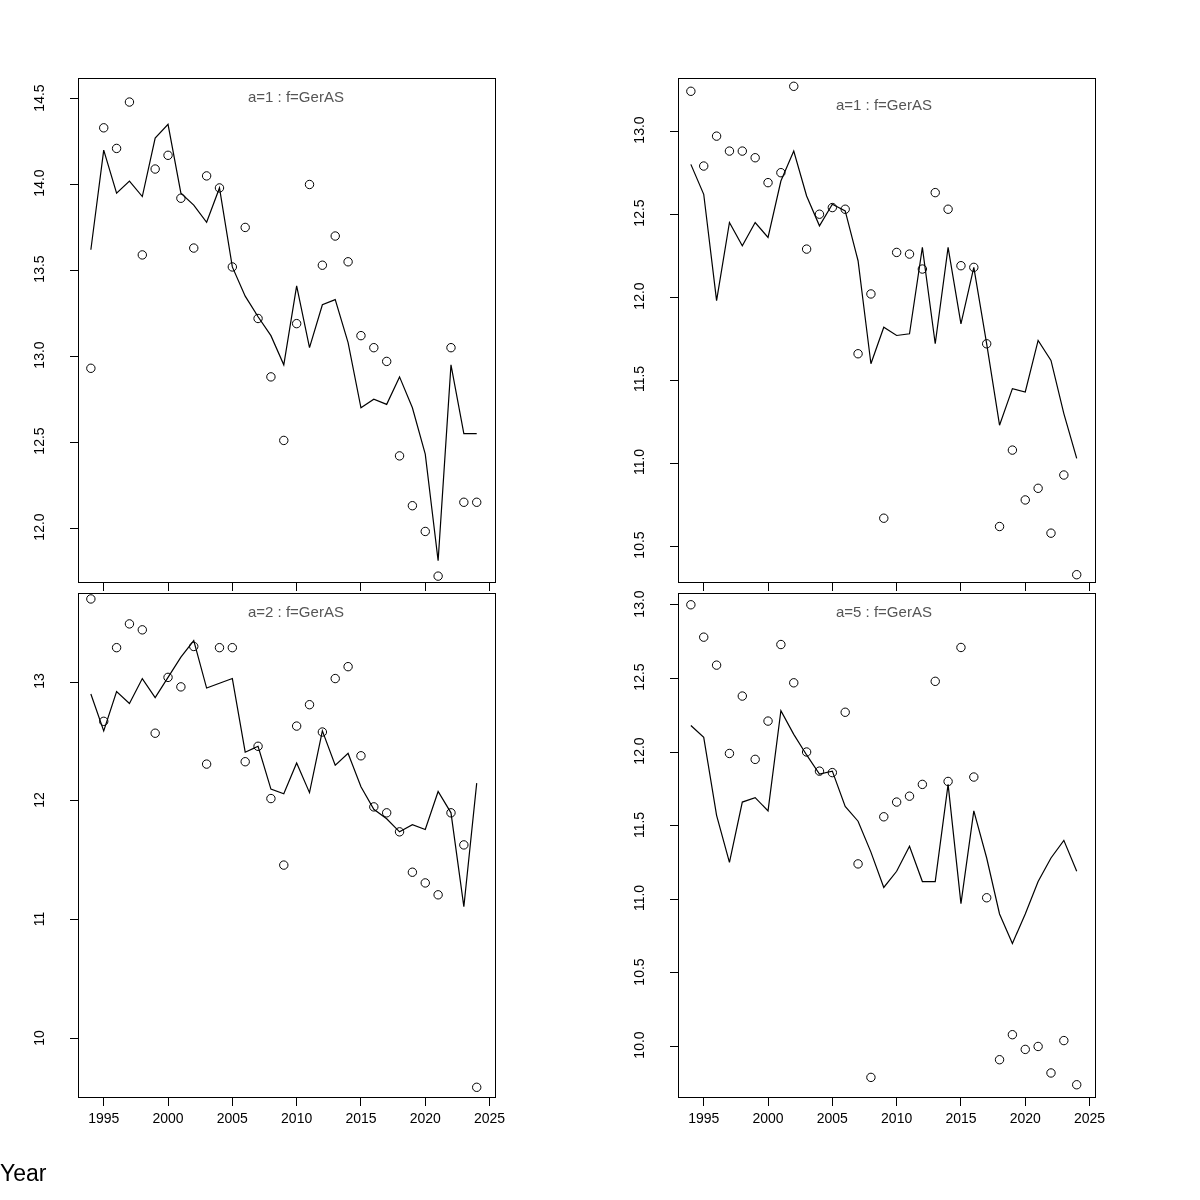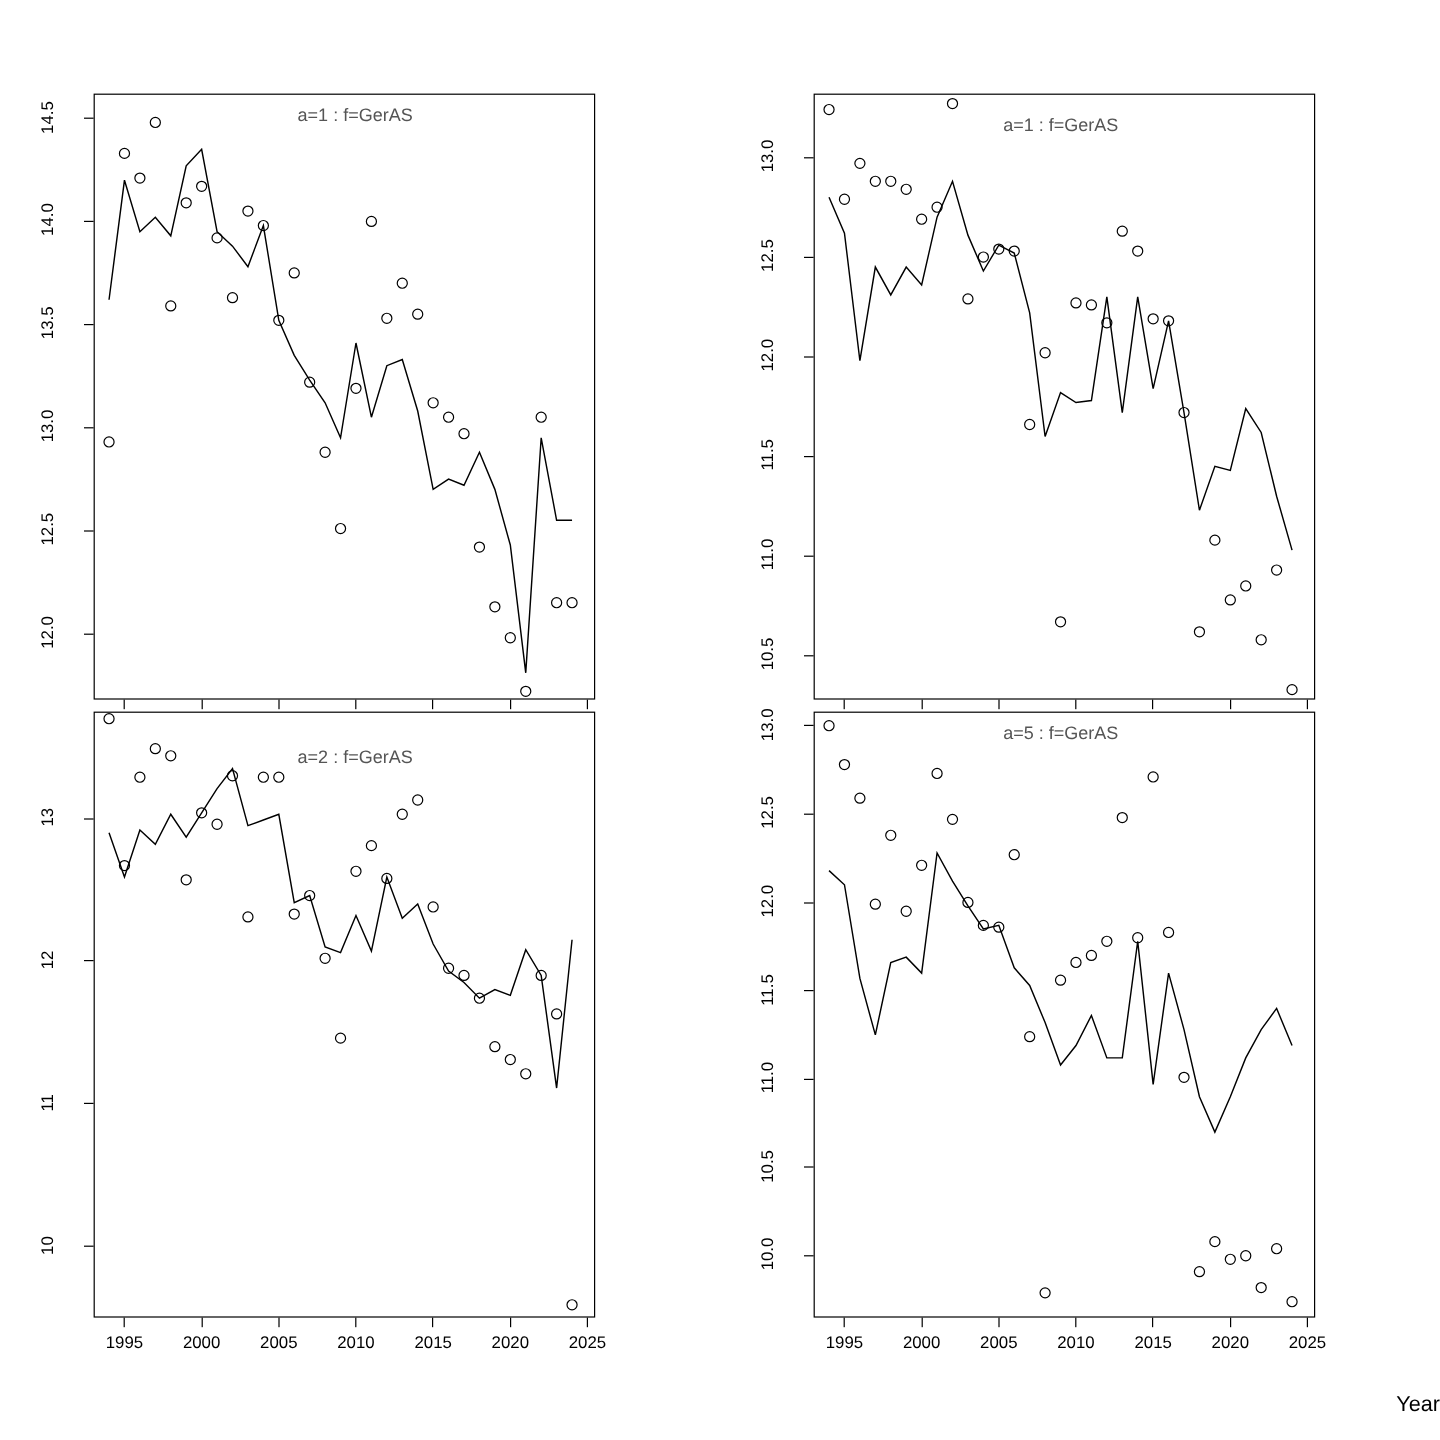"a=2 : f=GerAS" div.panel-title { margin-top: 20px -> none }
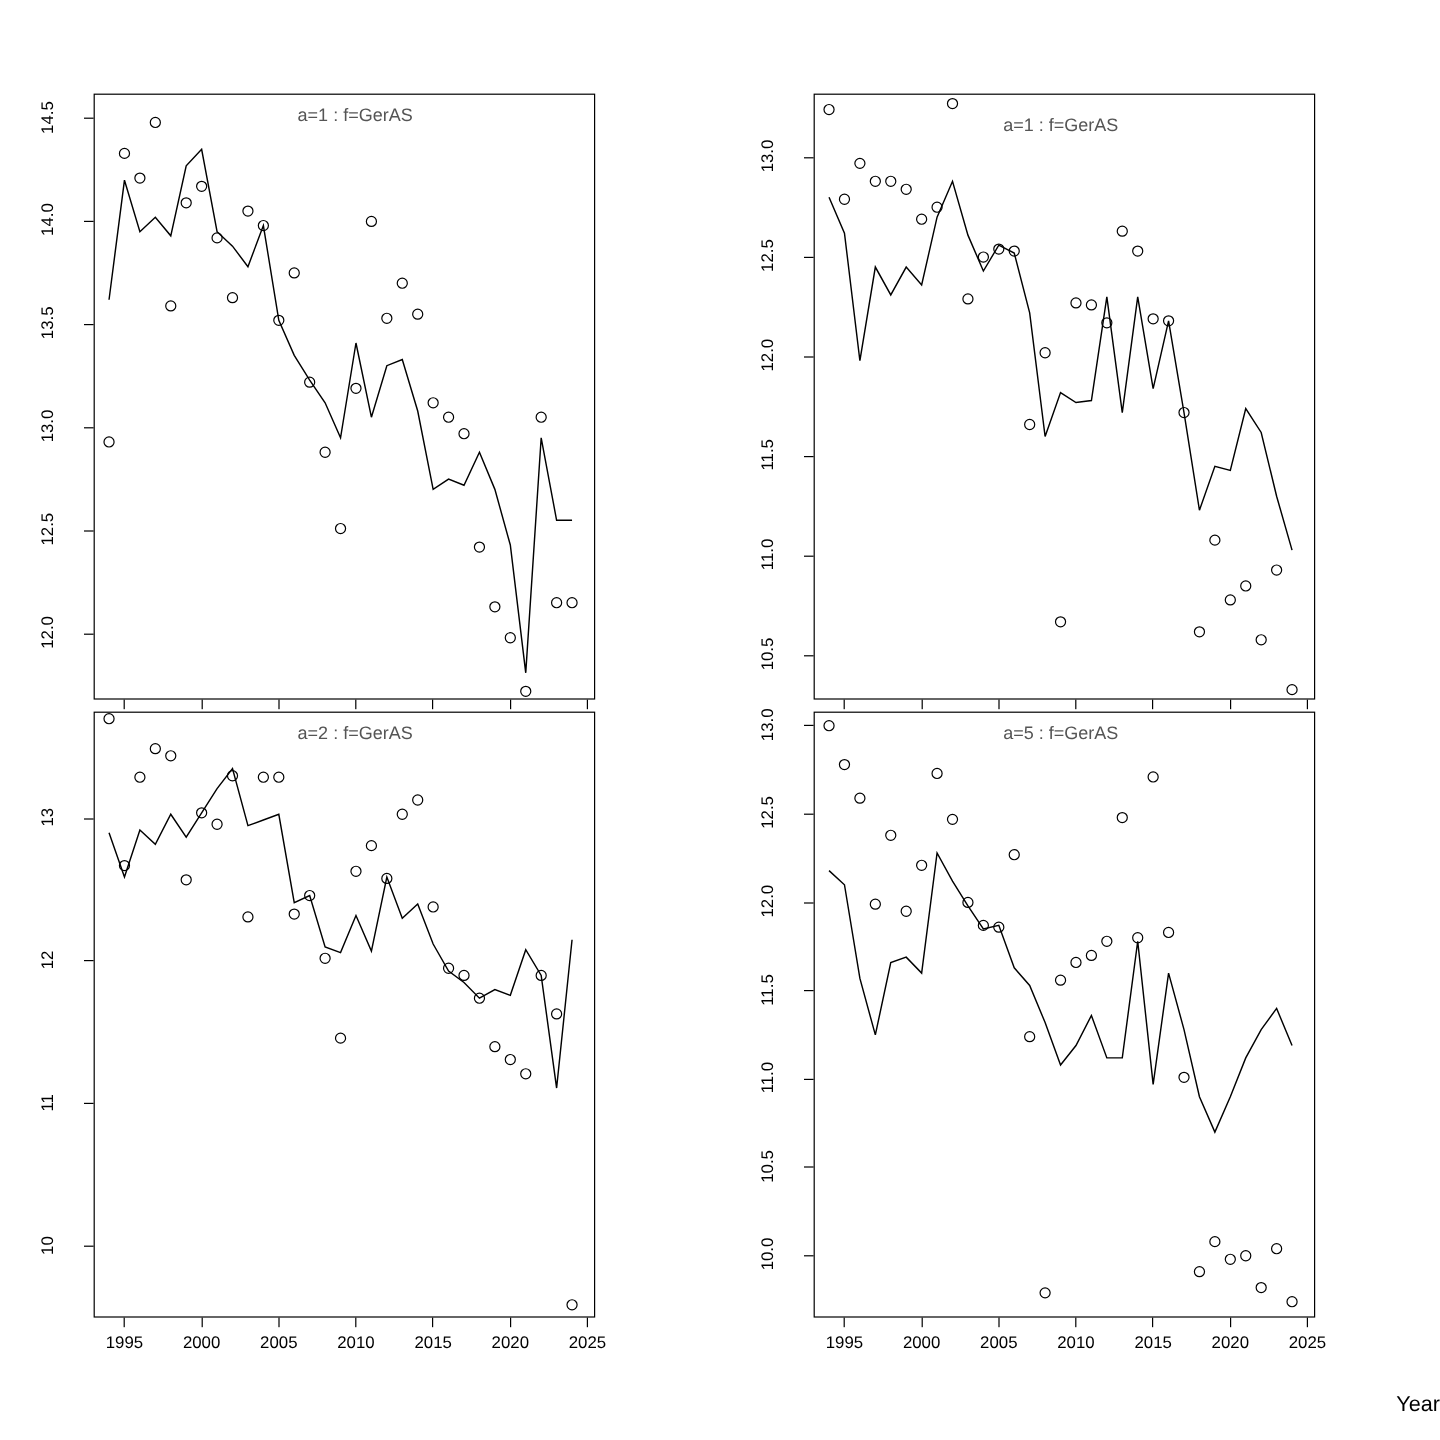"Year" .xlabel-main { font-size: 18px -> 23px; text-align: right -> left }
